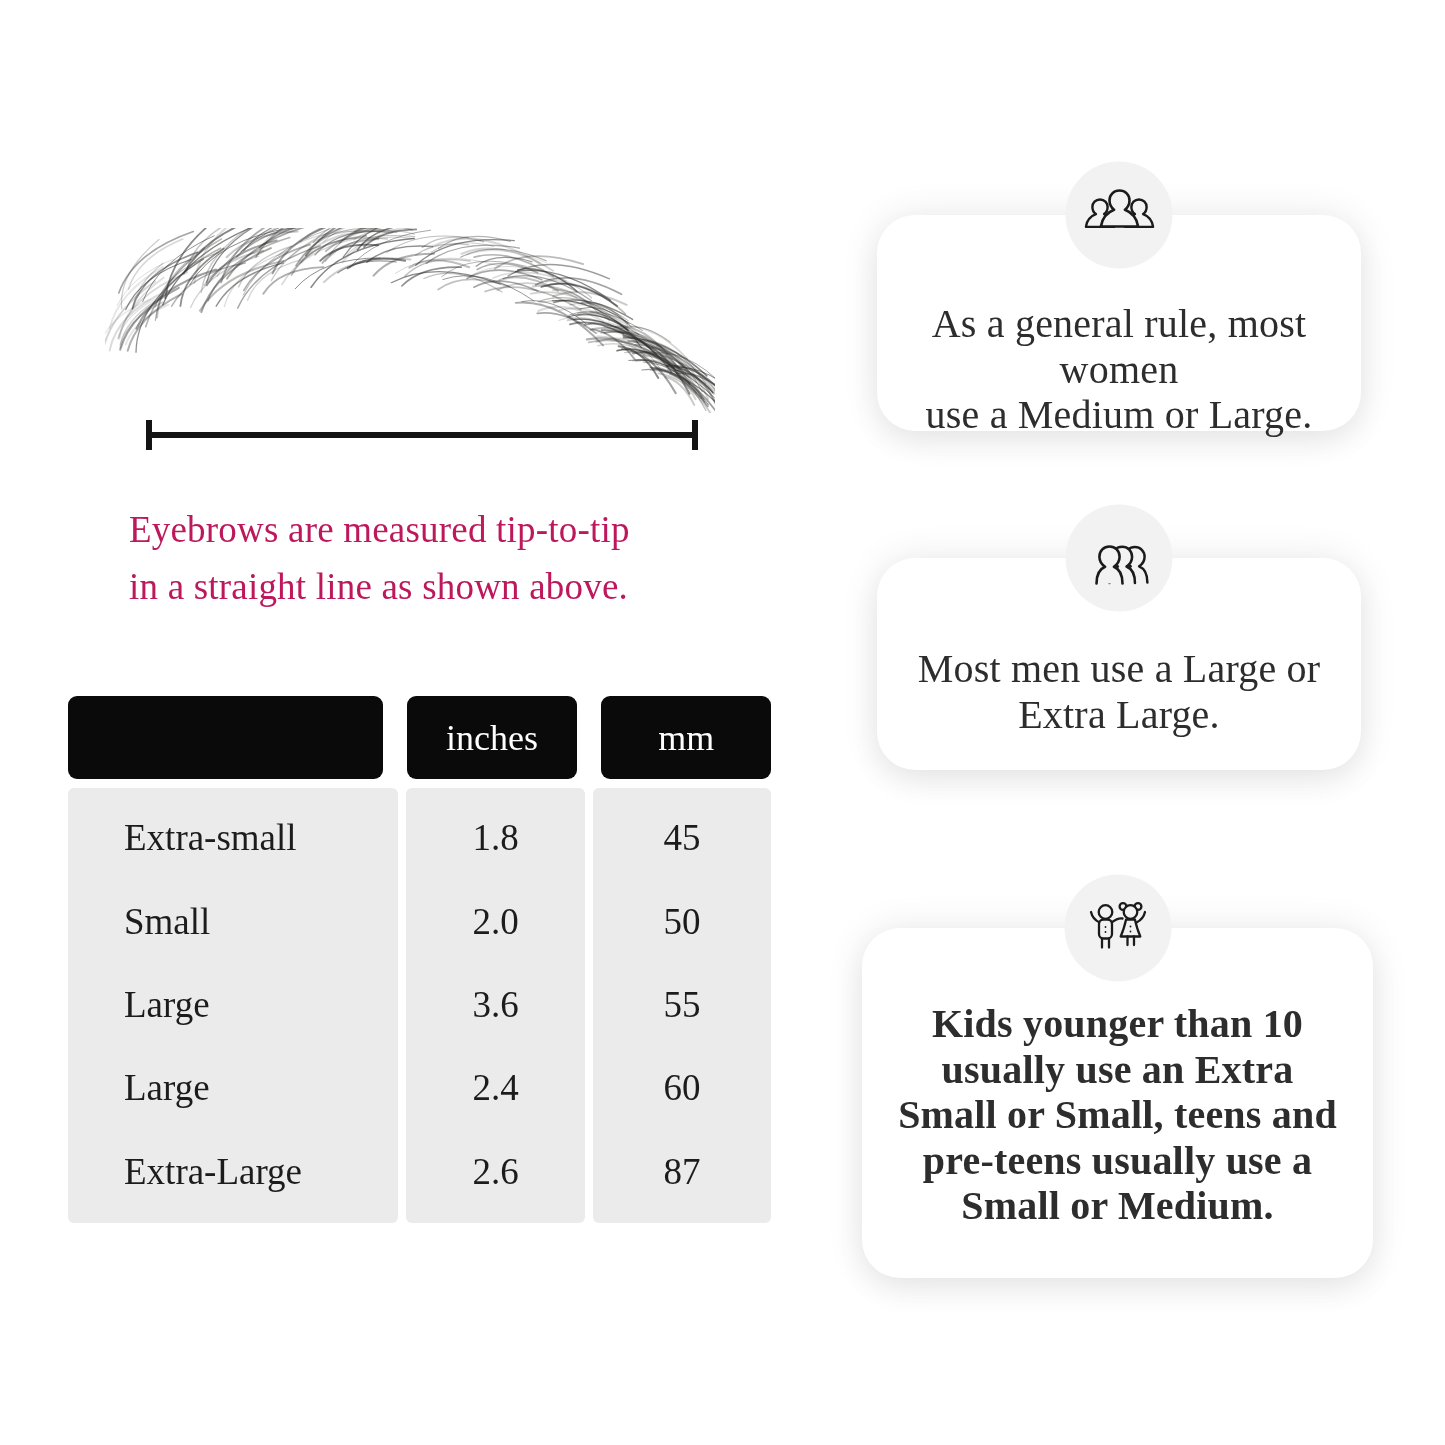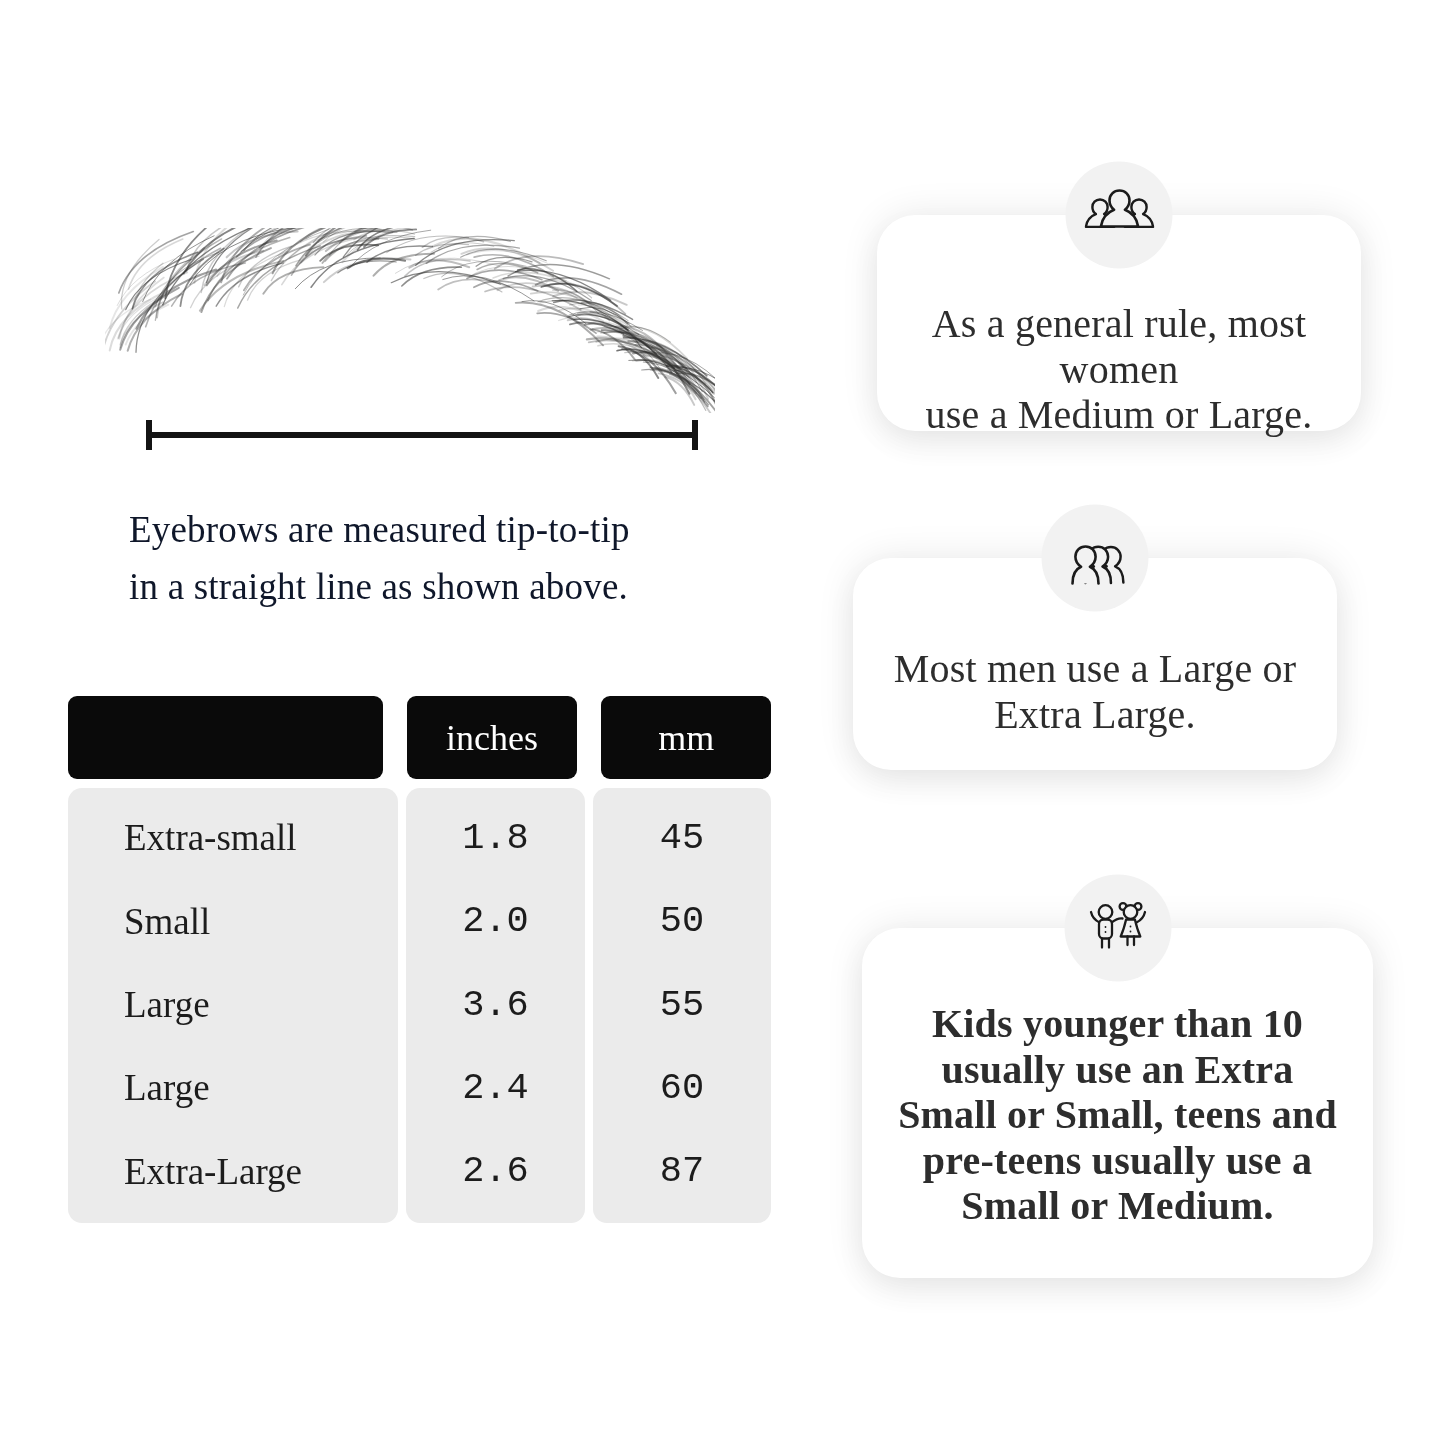"Eyebrows are measured tip-to-tip" .figure-caption { color: #0f172a -> #be185d }
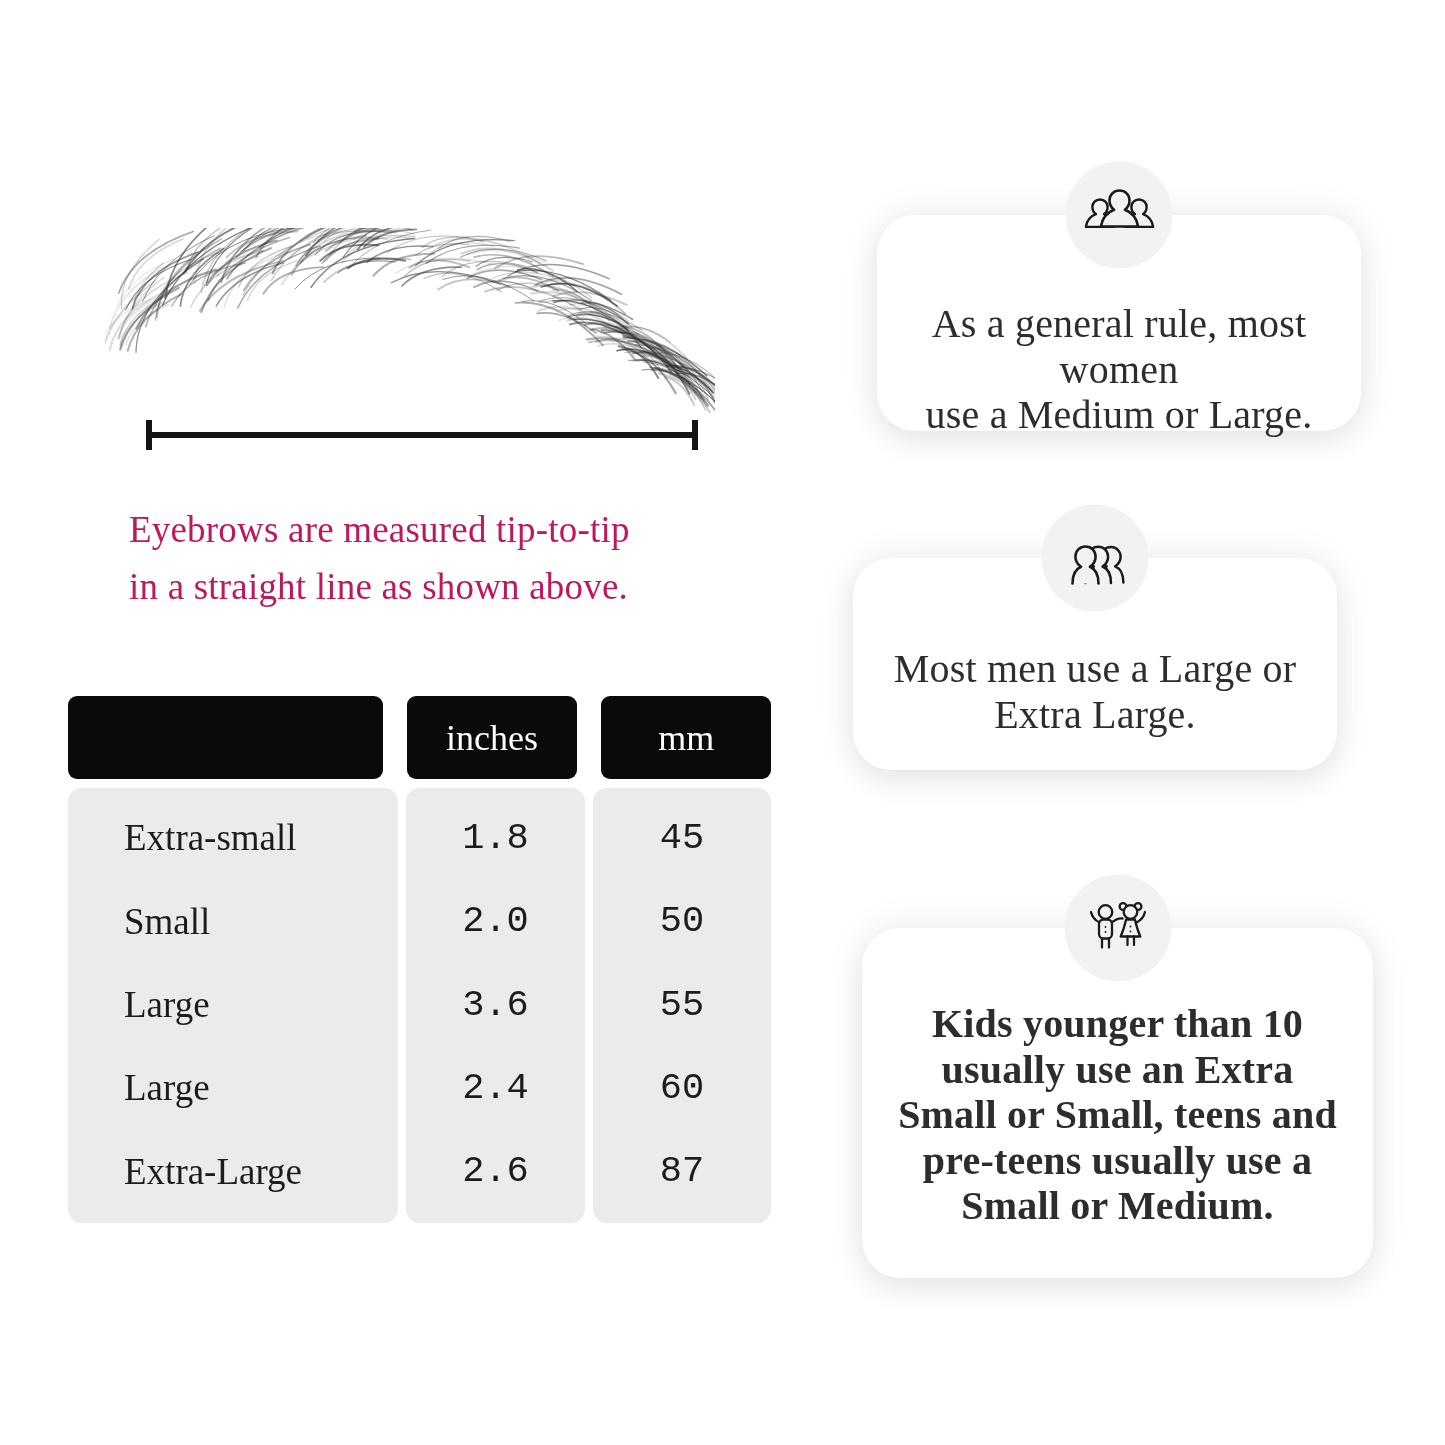"Most men use a Large" .card-men { left: 853px -> 877px }
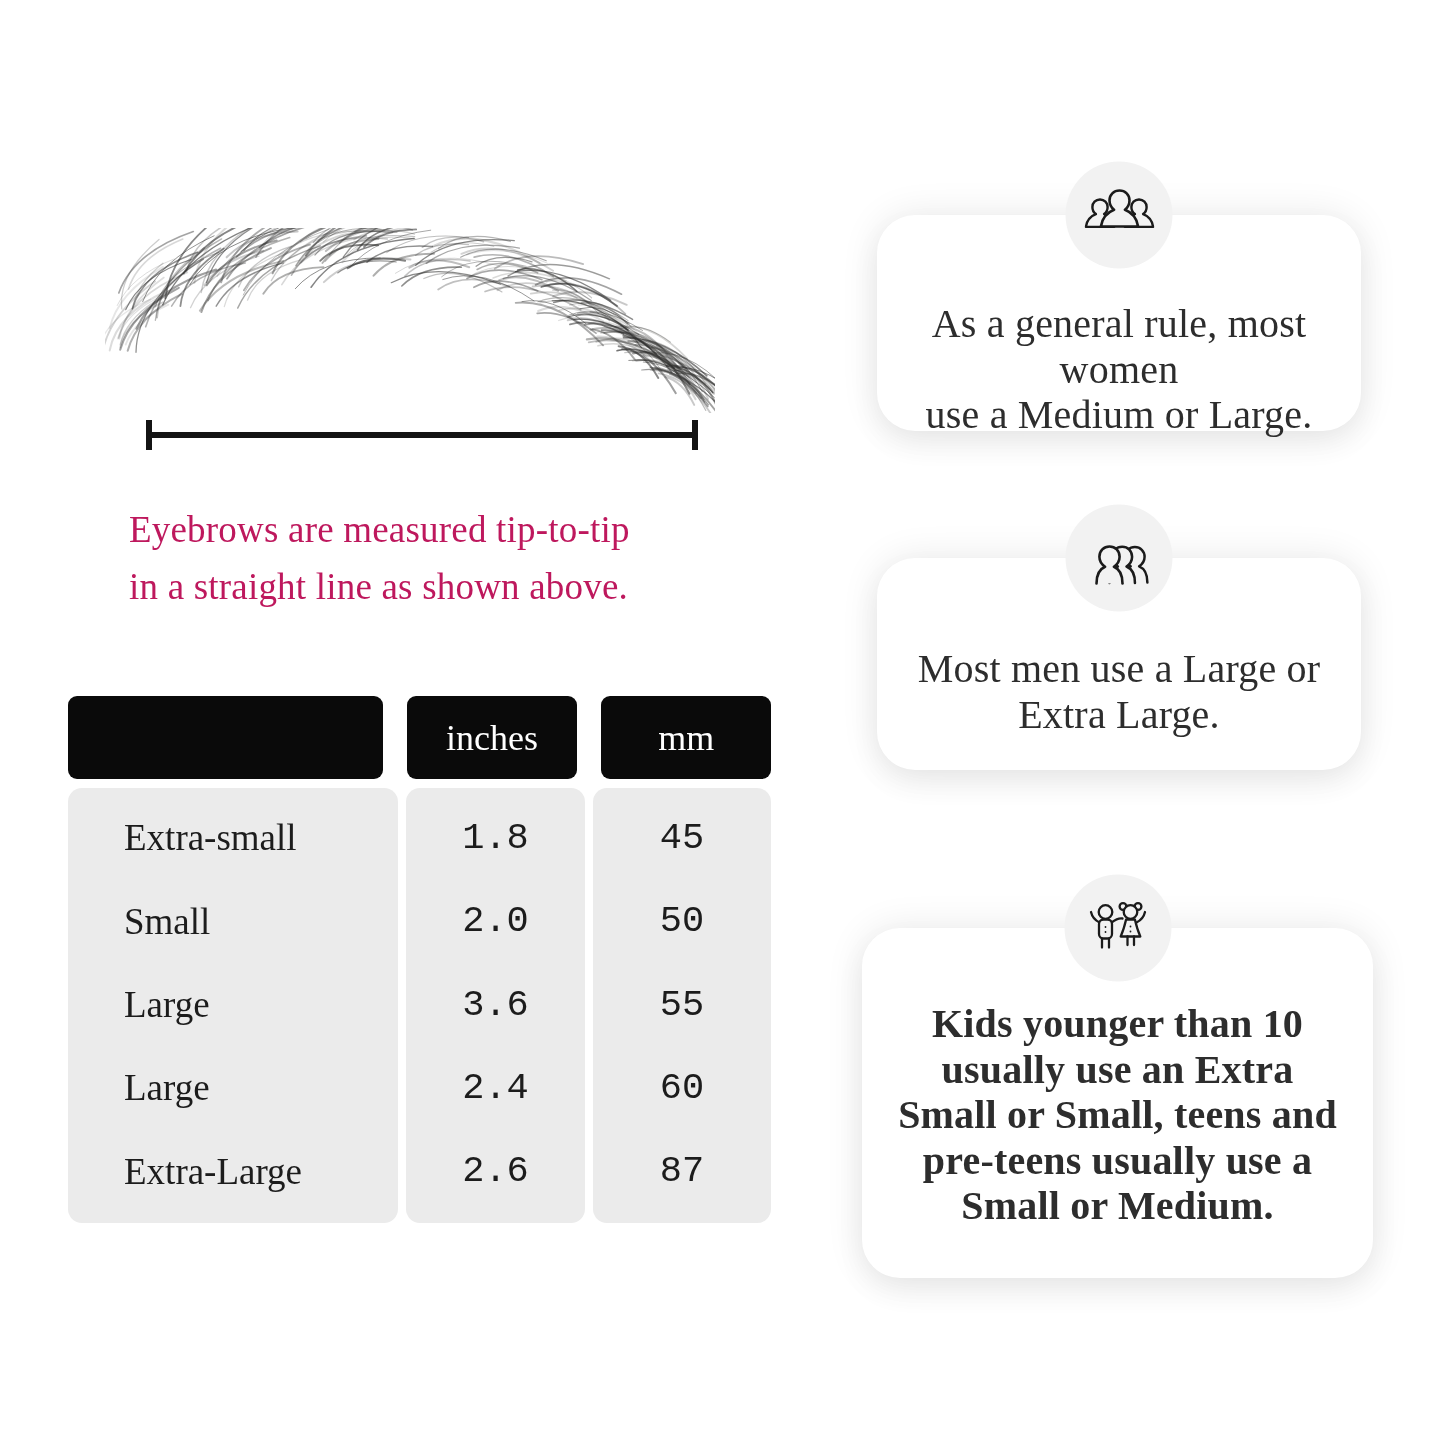"Extra-small" .tbl-body .bcol { border-radius: 14px -> 6px }
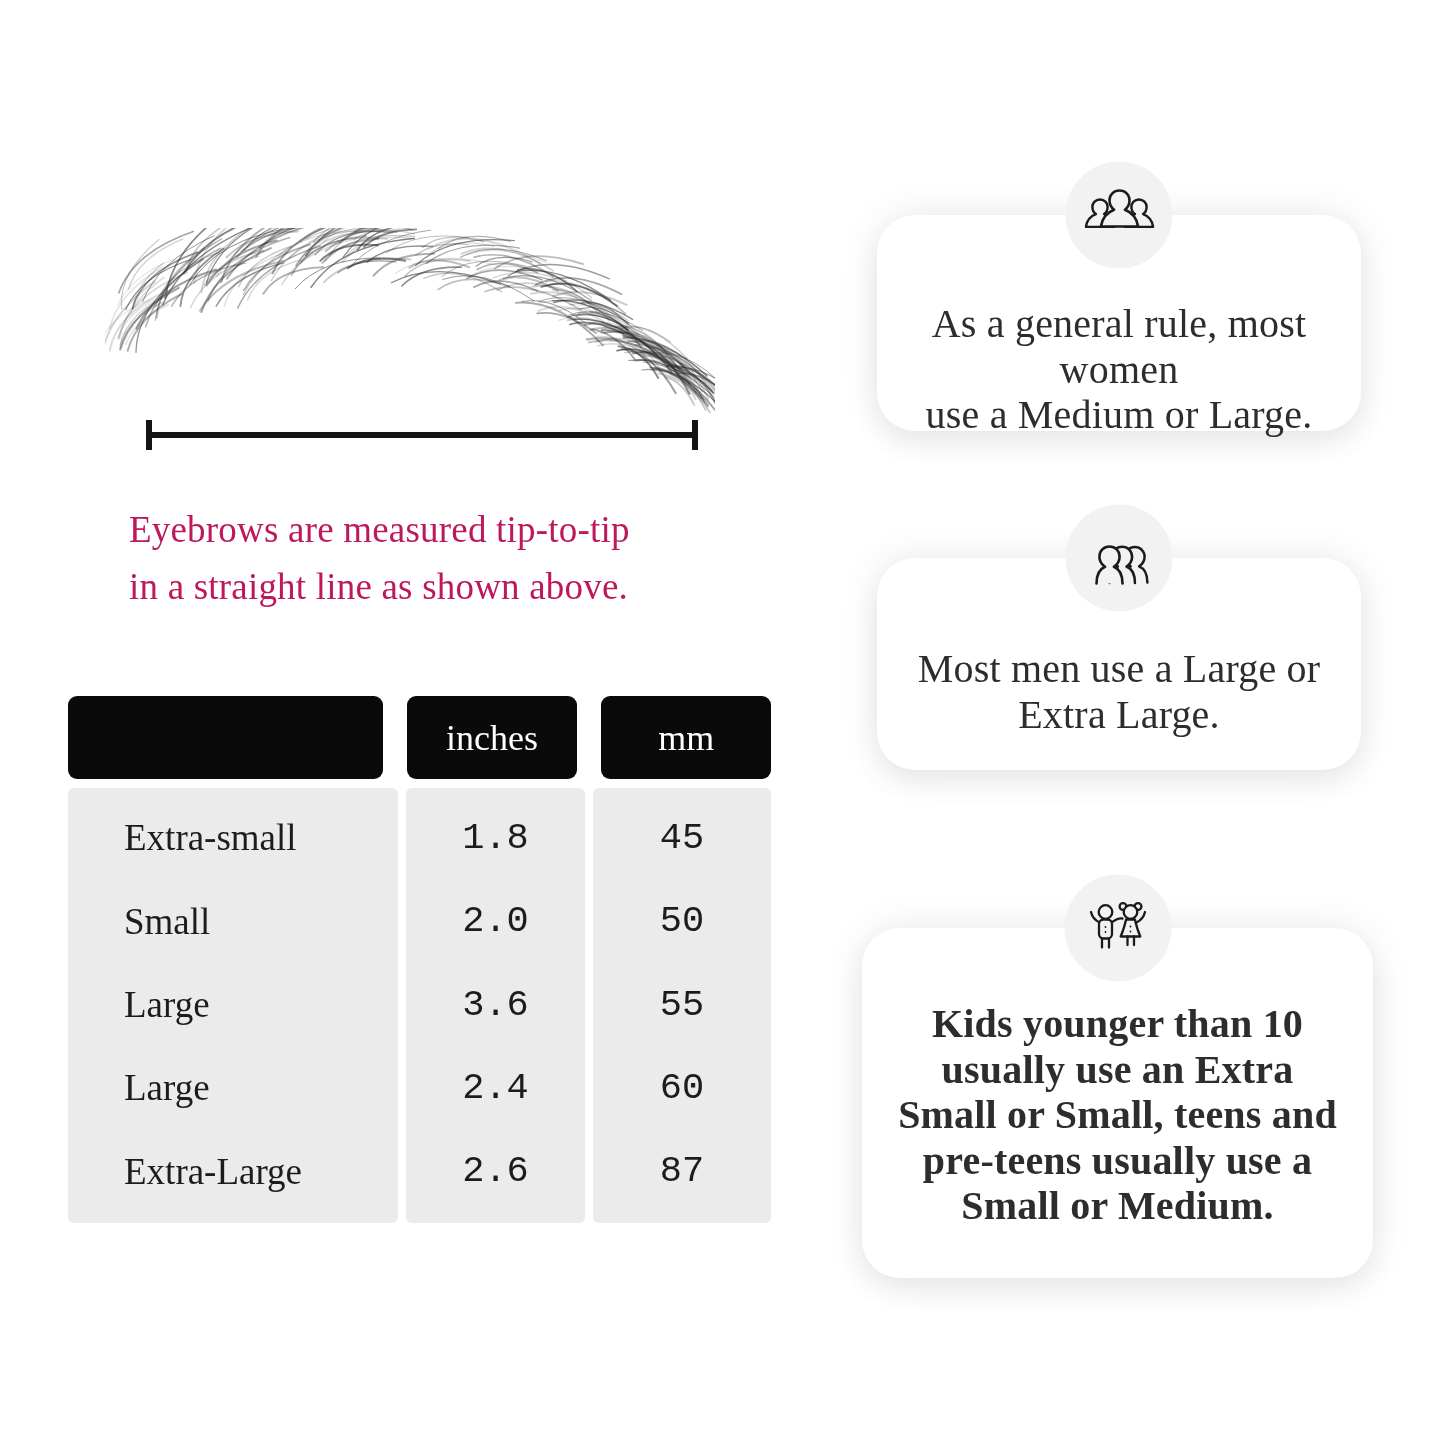"1.8" .cell.num { font-family: Liberation Mono, monospace -> none }
